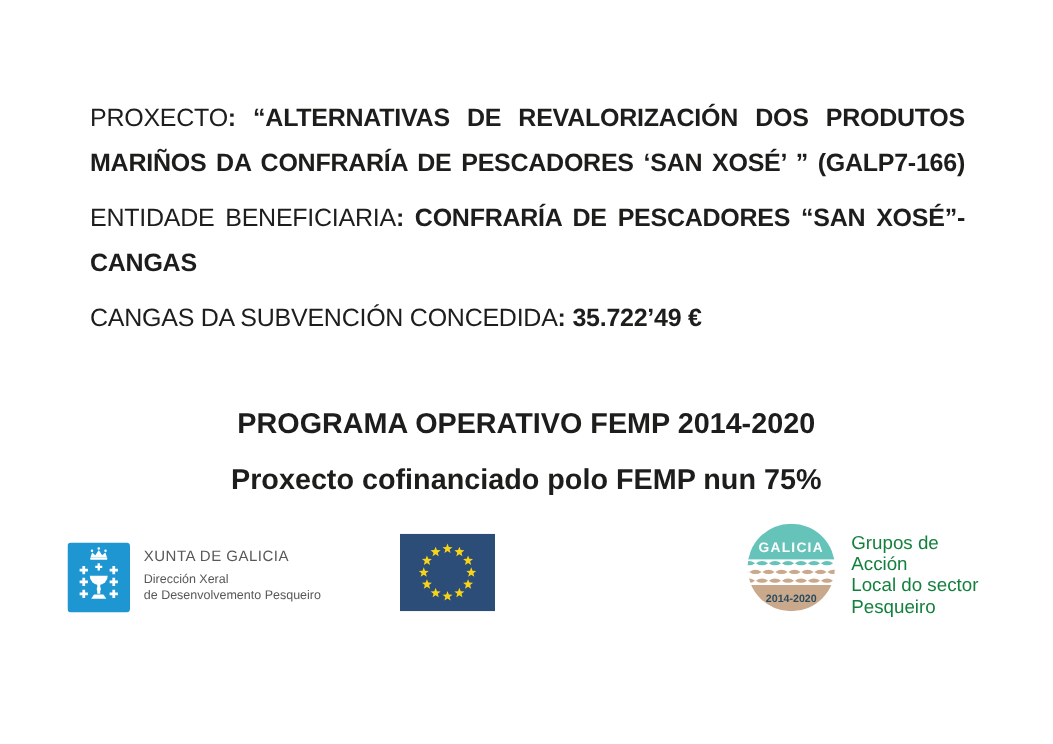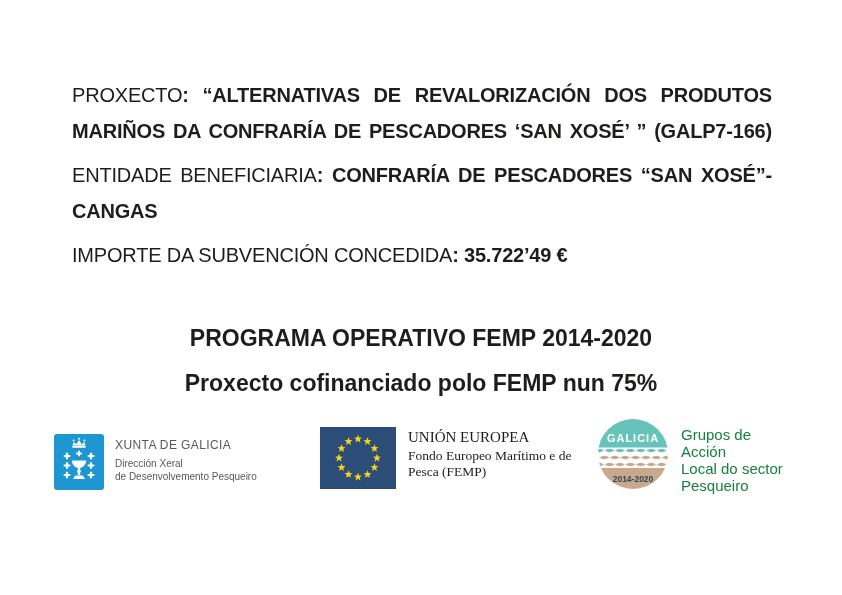"IMPORTE DA SUBVENCIÓN CONCEDIDA" span.lbl { text: IMPORTE -> CANGAS }
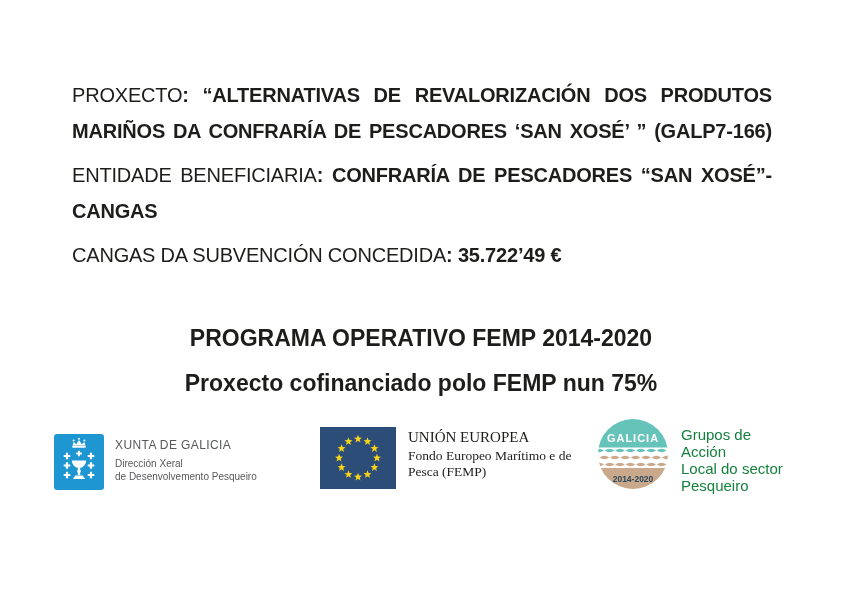"UNIÓN EUROPEA" div.eu-text { html: <div> <div>UNIÓN EUROPEA</div> <div>Fondo Europeo Marítimo e de</div> <div>Pesca (FEMP)</div> </div> -> none }
